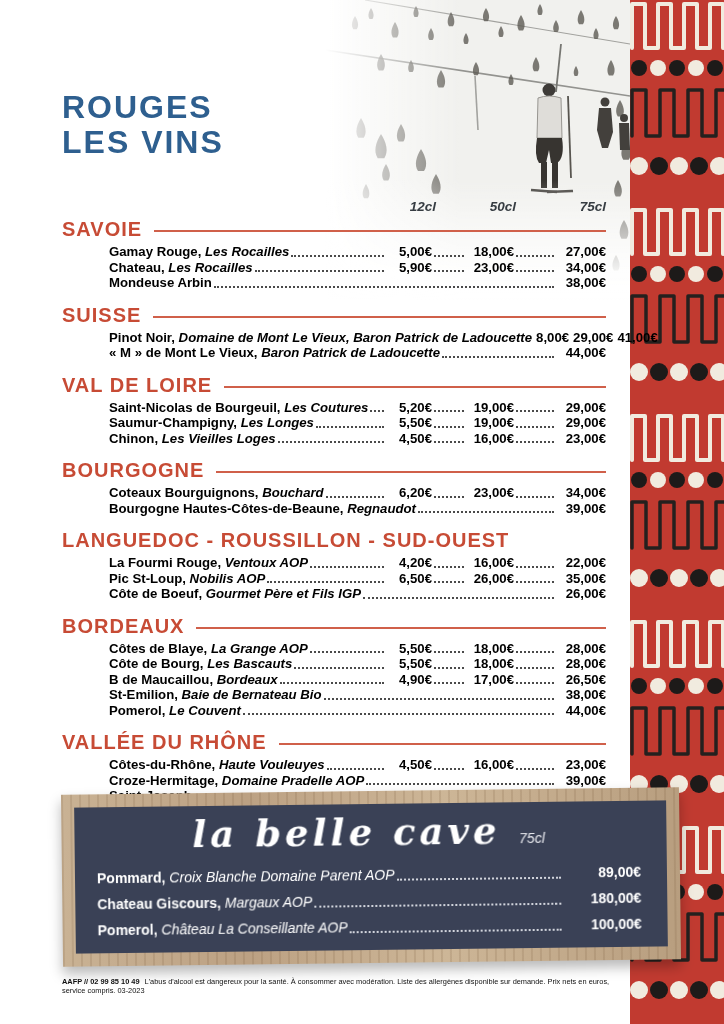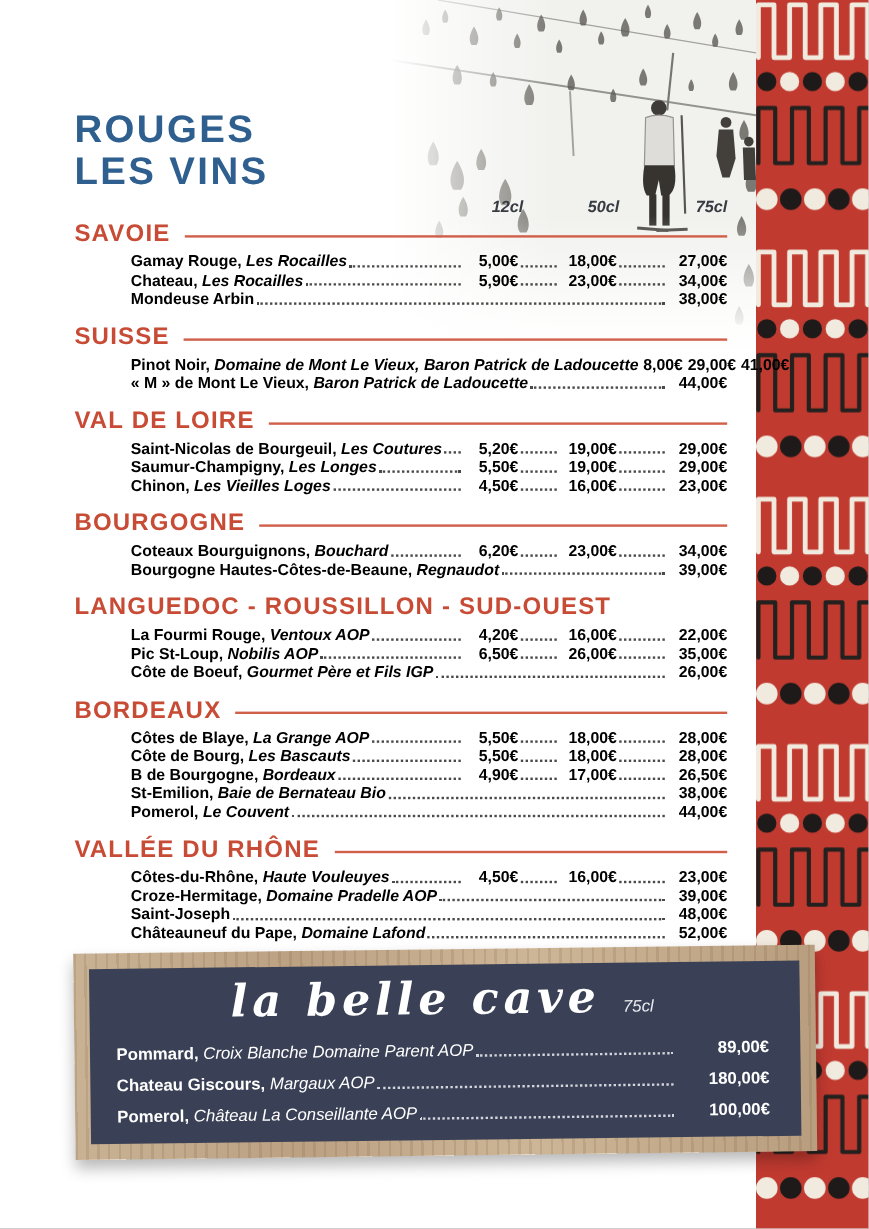"12cl" .size-row { margin-top: none -> 34px }
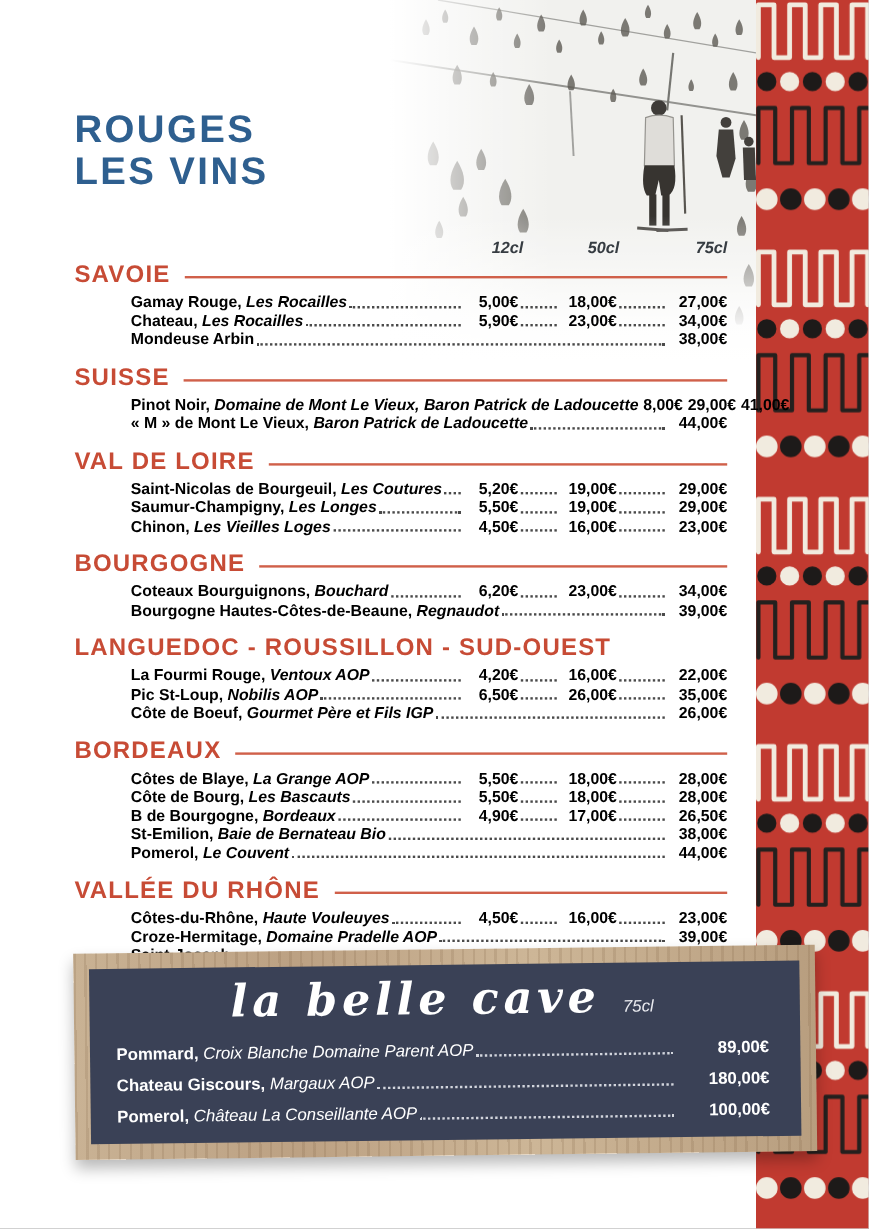"B de Bourgogne," span.nm { text: Bourgogne -> Maucaillou }
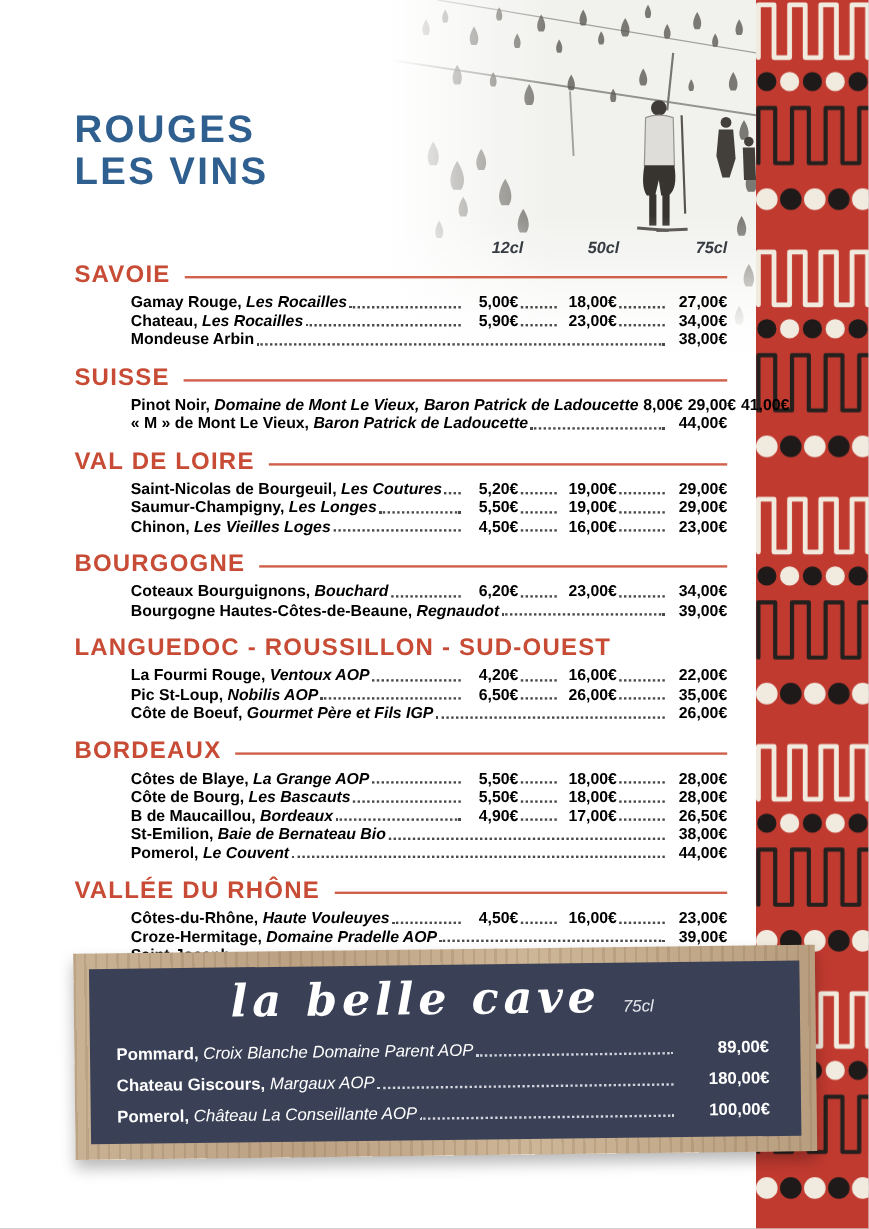"AAFP // 02 99 85" div.footer { html: none -> <div> <span>AAFP // 02 99 85 10 49</span> <span>L'abus d'alcool est dangereux pour la santé. À consommer avec modération. Liste des allergènes disponible sur demande. Prix nets en euros, service compris. 03-2023</span> </div> }
